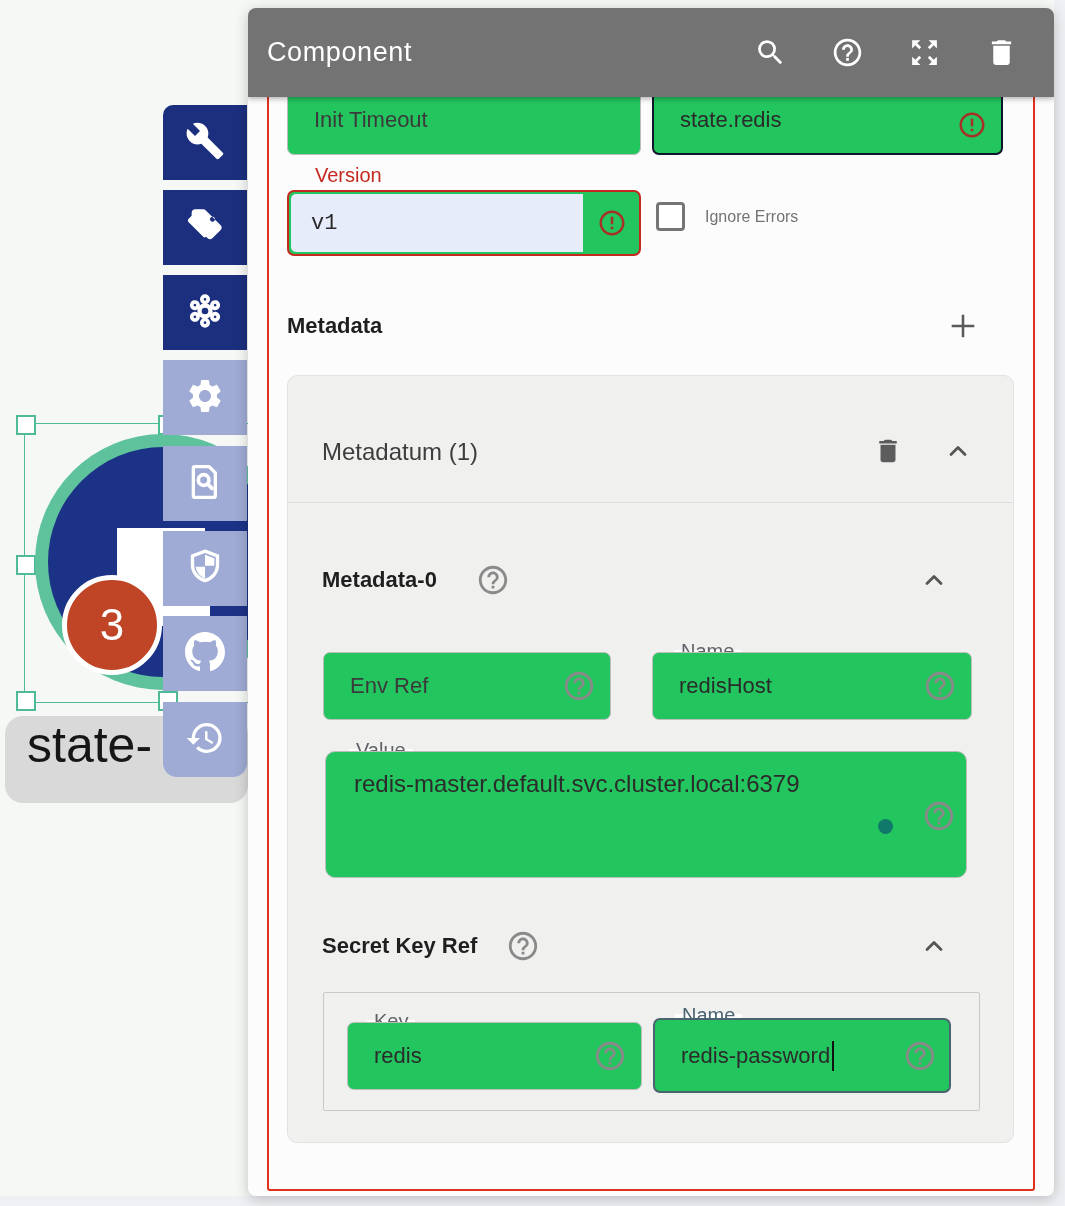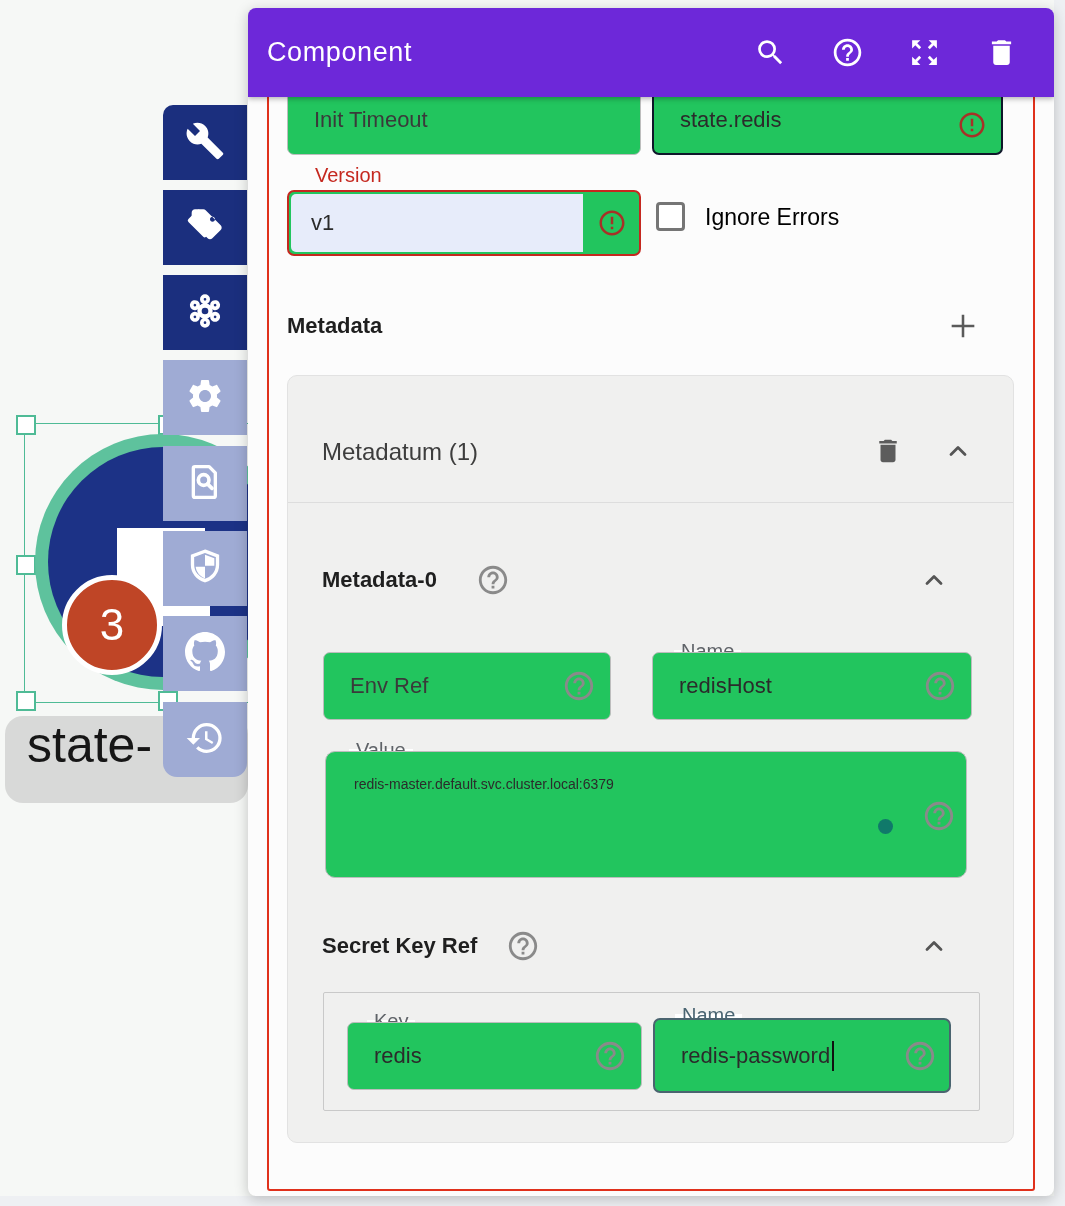"Component" .panel-header { background: #6d28d9 -> #737373 }
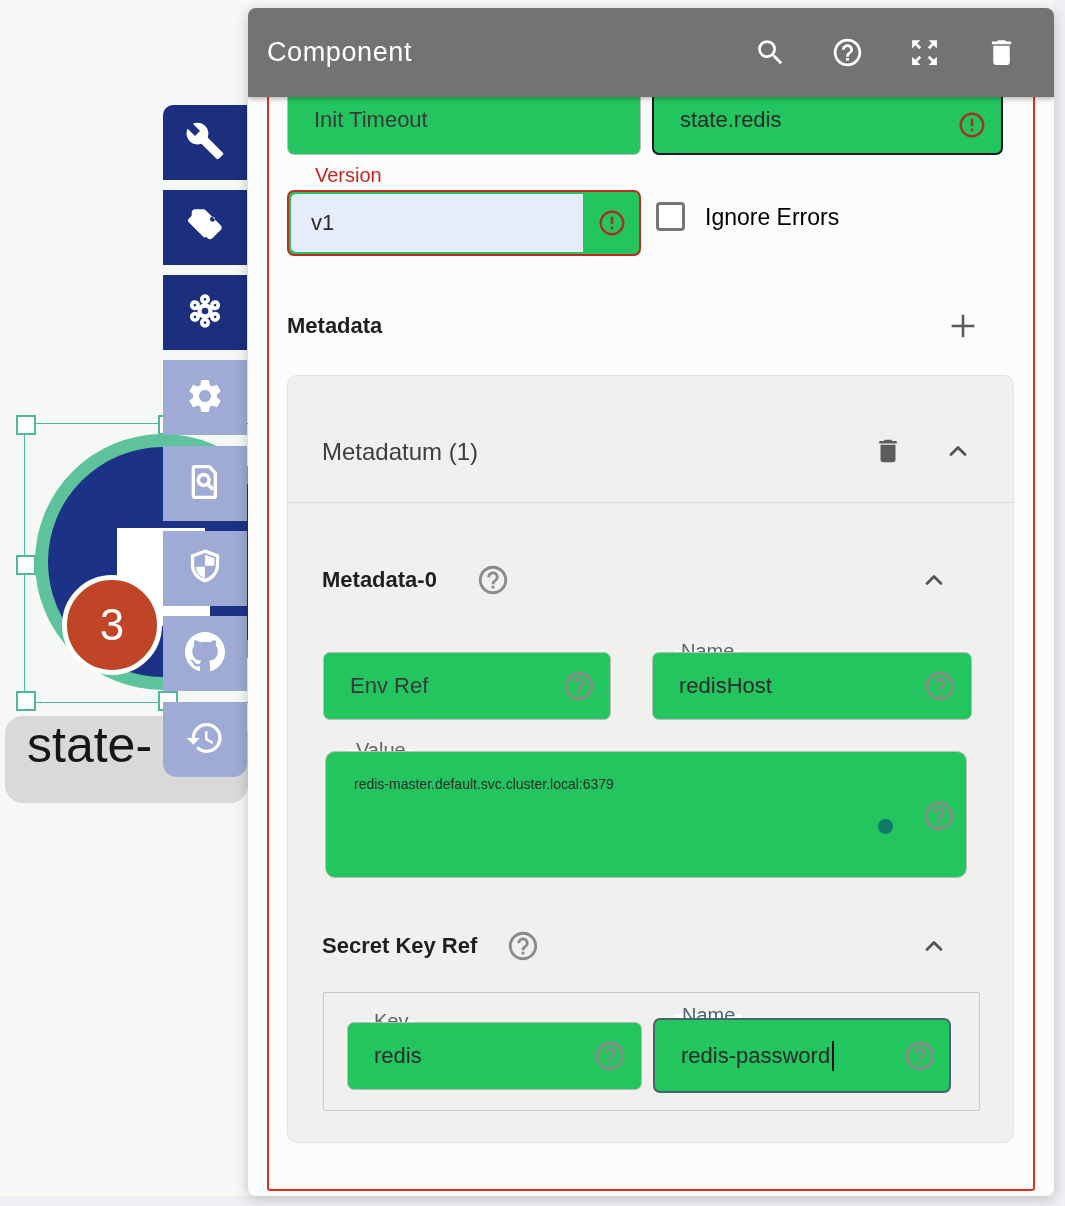"v1" div.fld { font-family: none -> Liberation Mono, monospace }
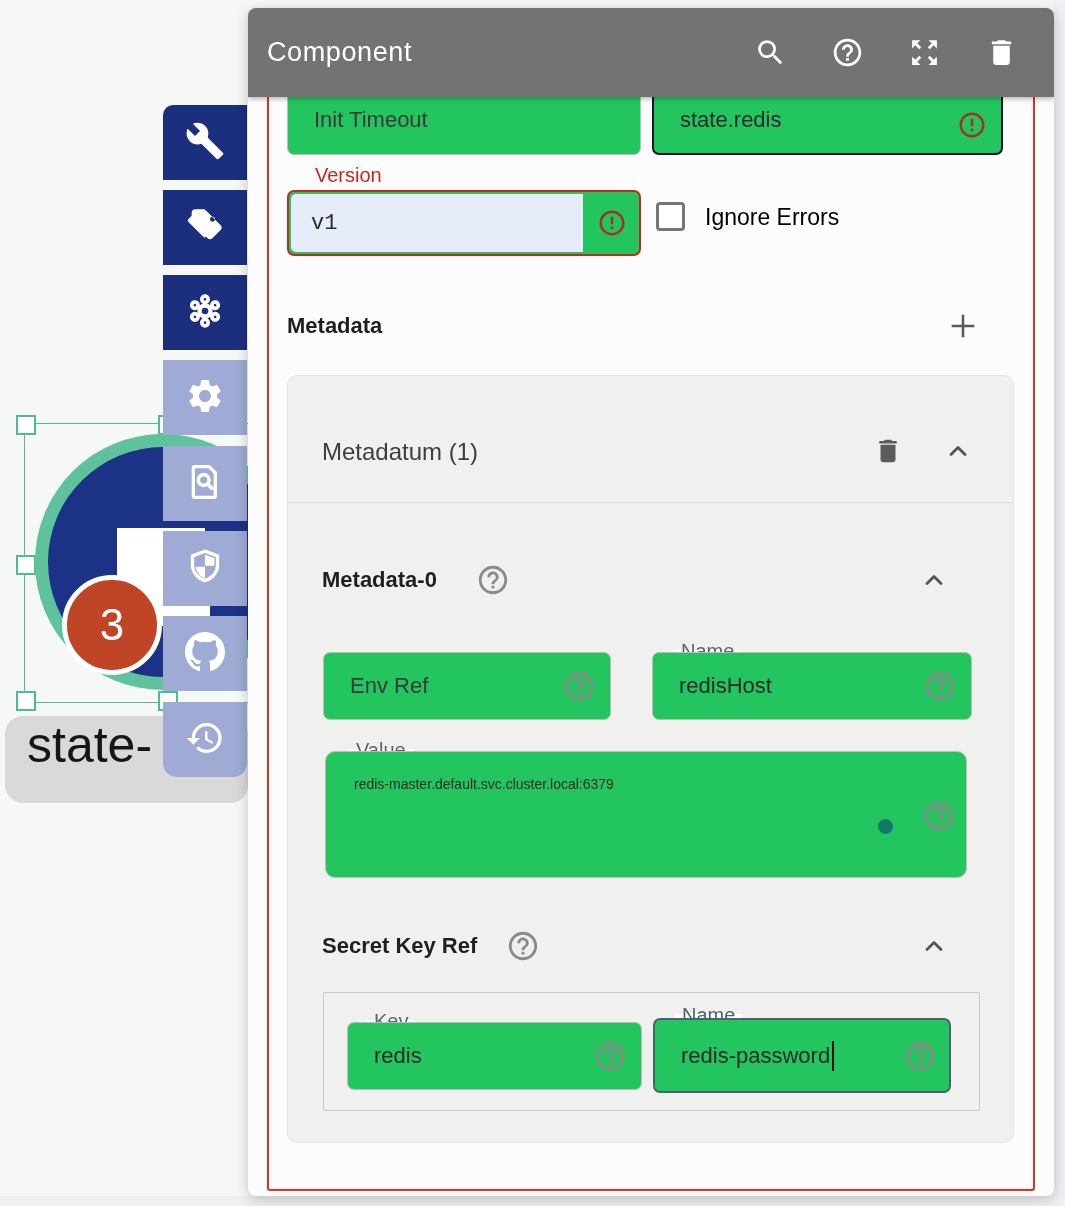"Ignore Errors" span.abs { color: #000000 -> #737373; font-size: 23px -> 16px }
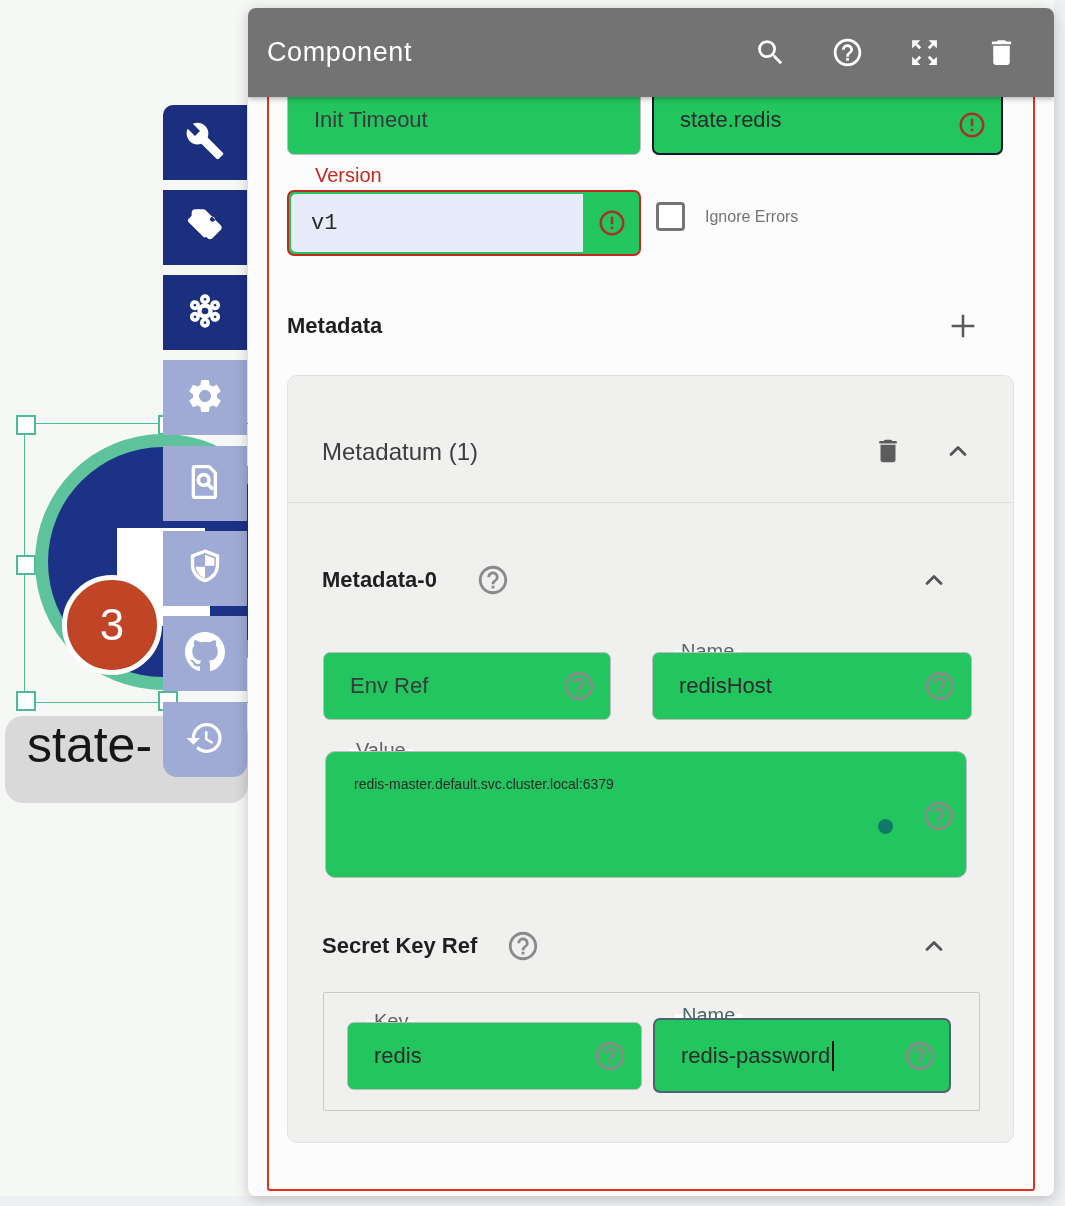"redis-master.default.svc.cluster.local:6" span.abs { font-size: 14px -> 24px }
